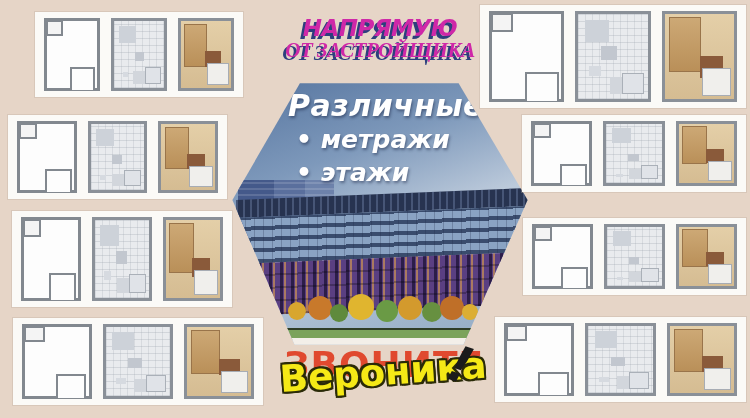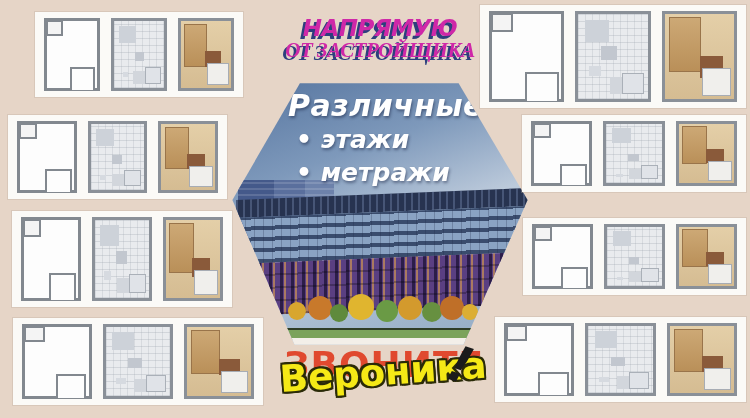"• этажи" div.hex-bullet { order: before "• метражи" -> after "• метражи" }
